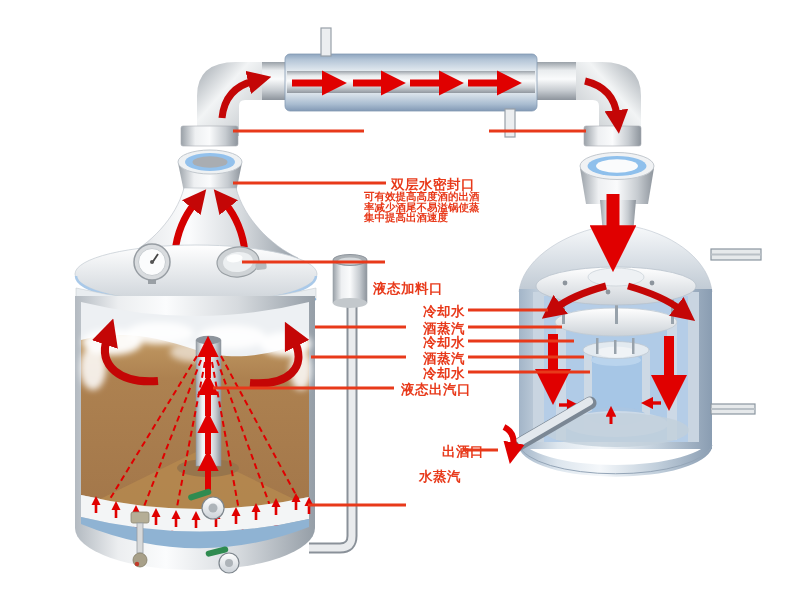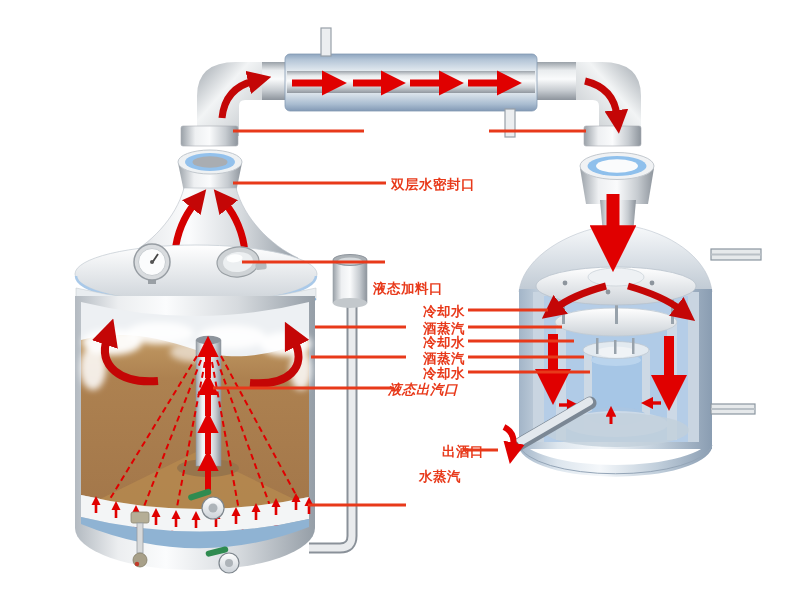"可有效提高高度酒的出酒" div.ann { html: none -> <div>可有效提高高度酒的出酒 率减少酒尾不易溢锅使蒸 集中提高出酒速度</div> }
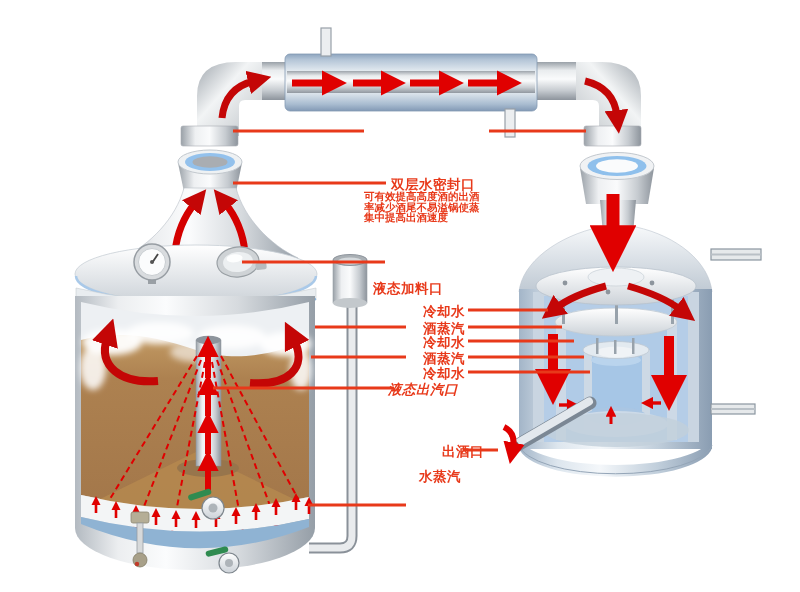"液态出汽口" div.ann { font-style: italic -> none; left: 388px -> 401px }
